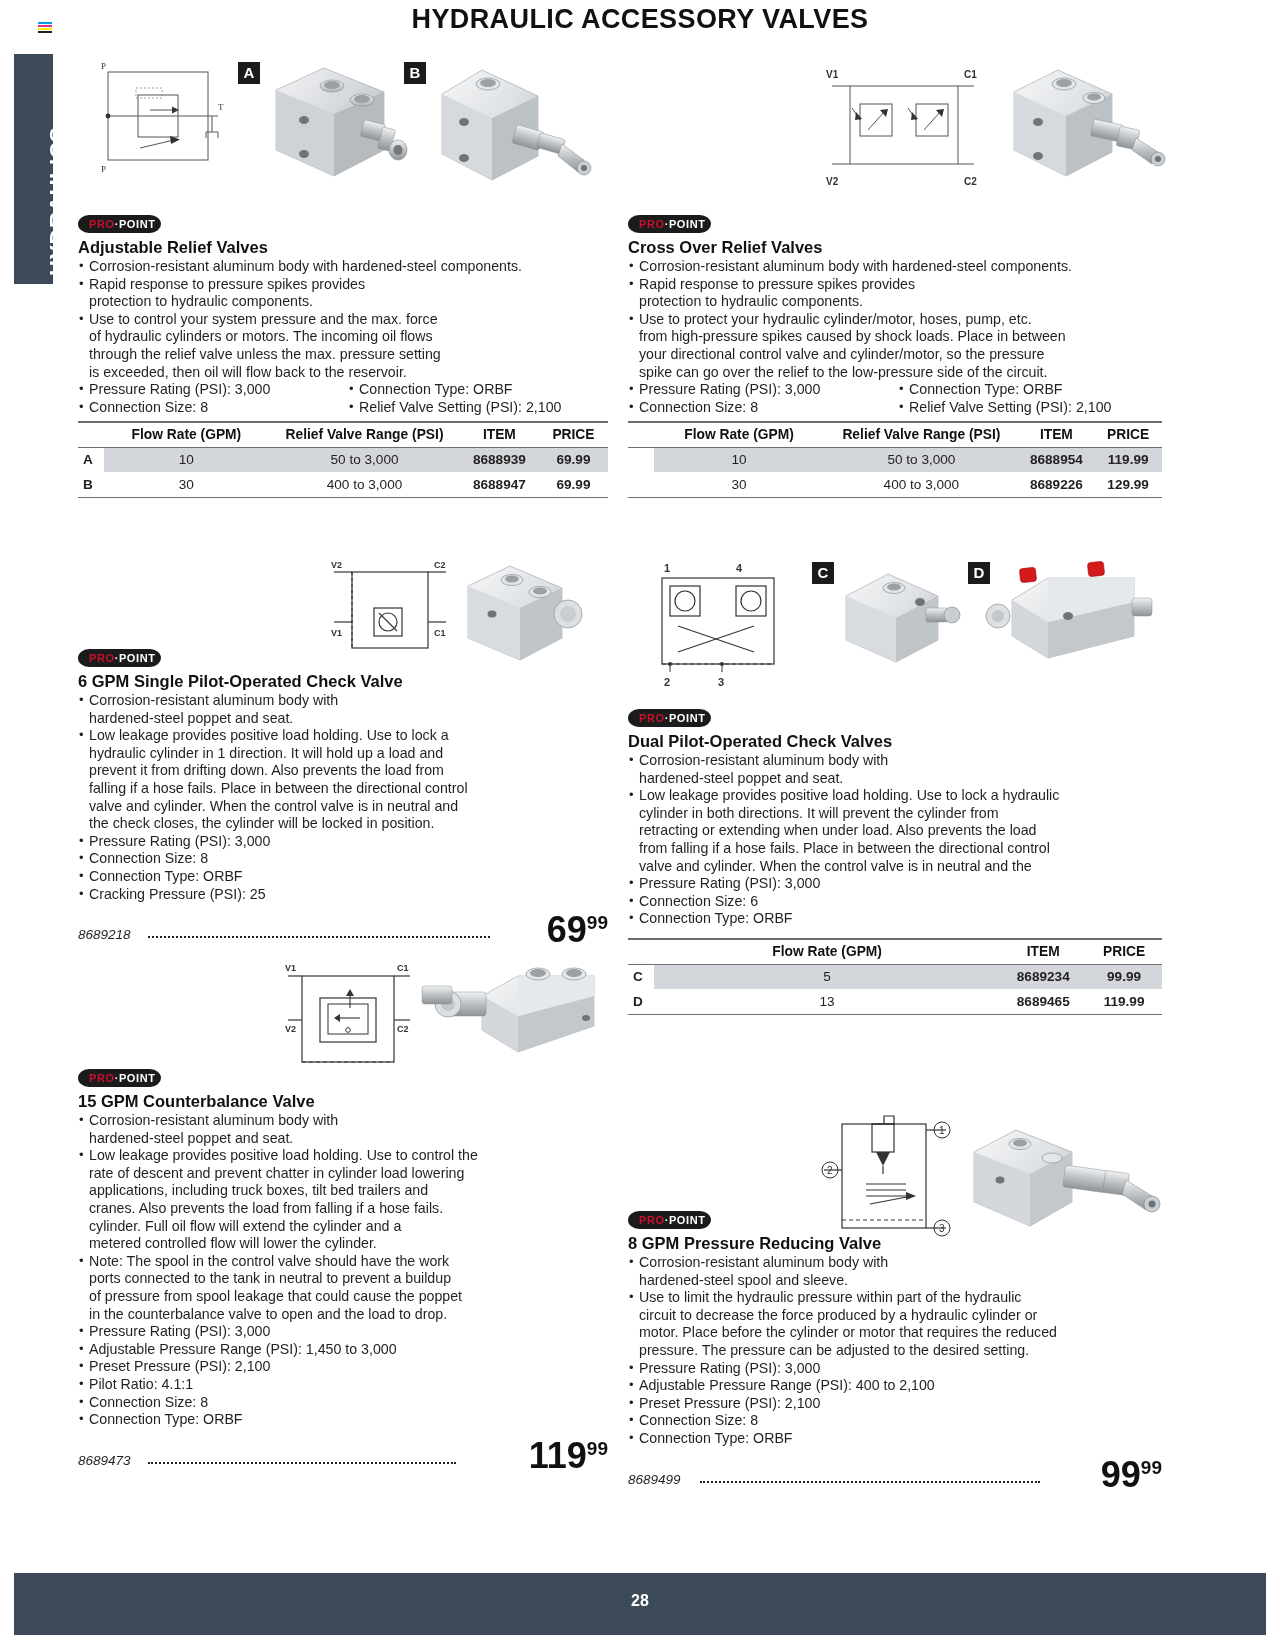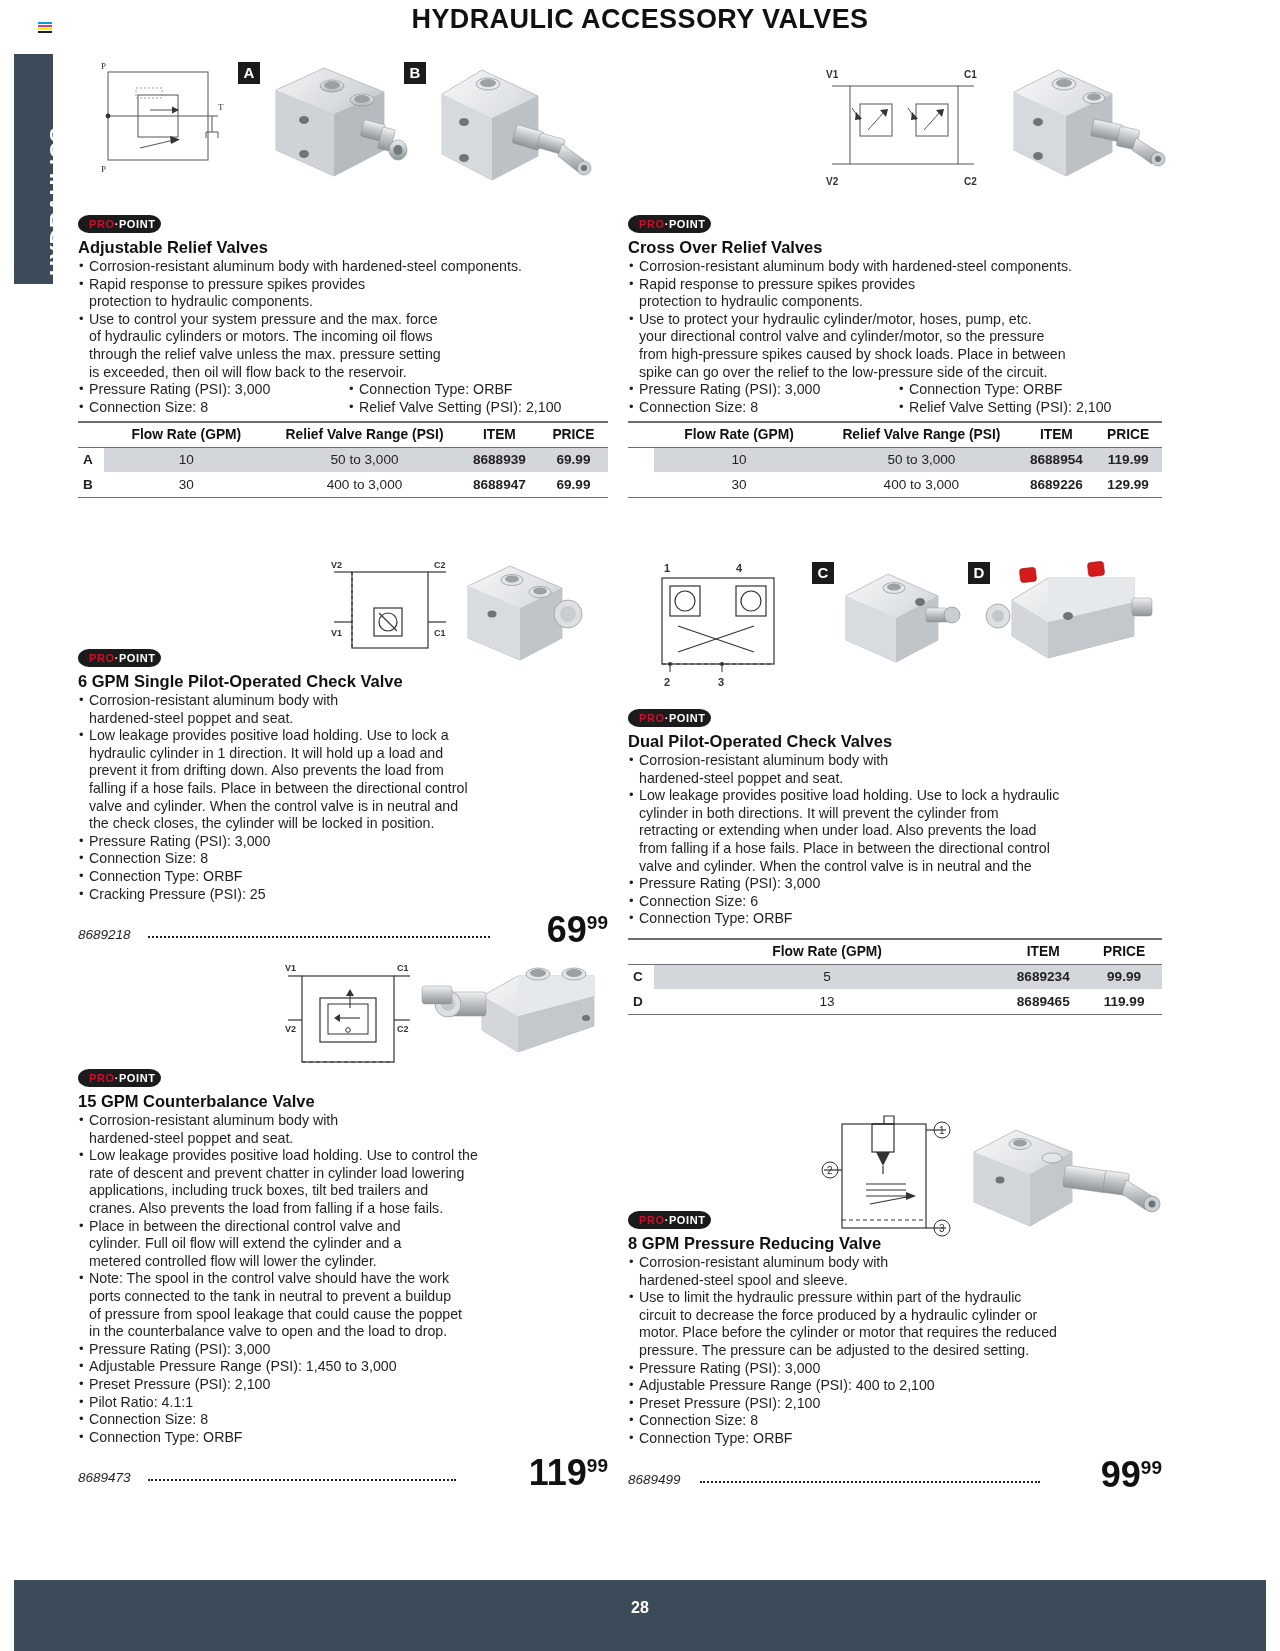"your directional control valve and" li.cont { order: before "from high-pressure spikes caused by" -> after "from high-pressure spikes caused by" }
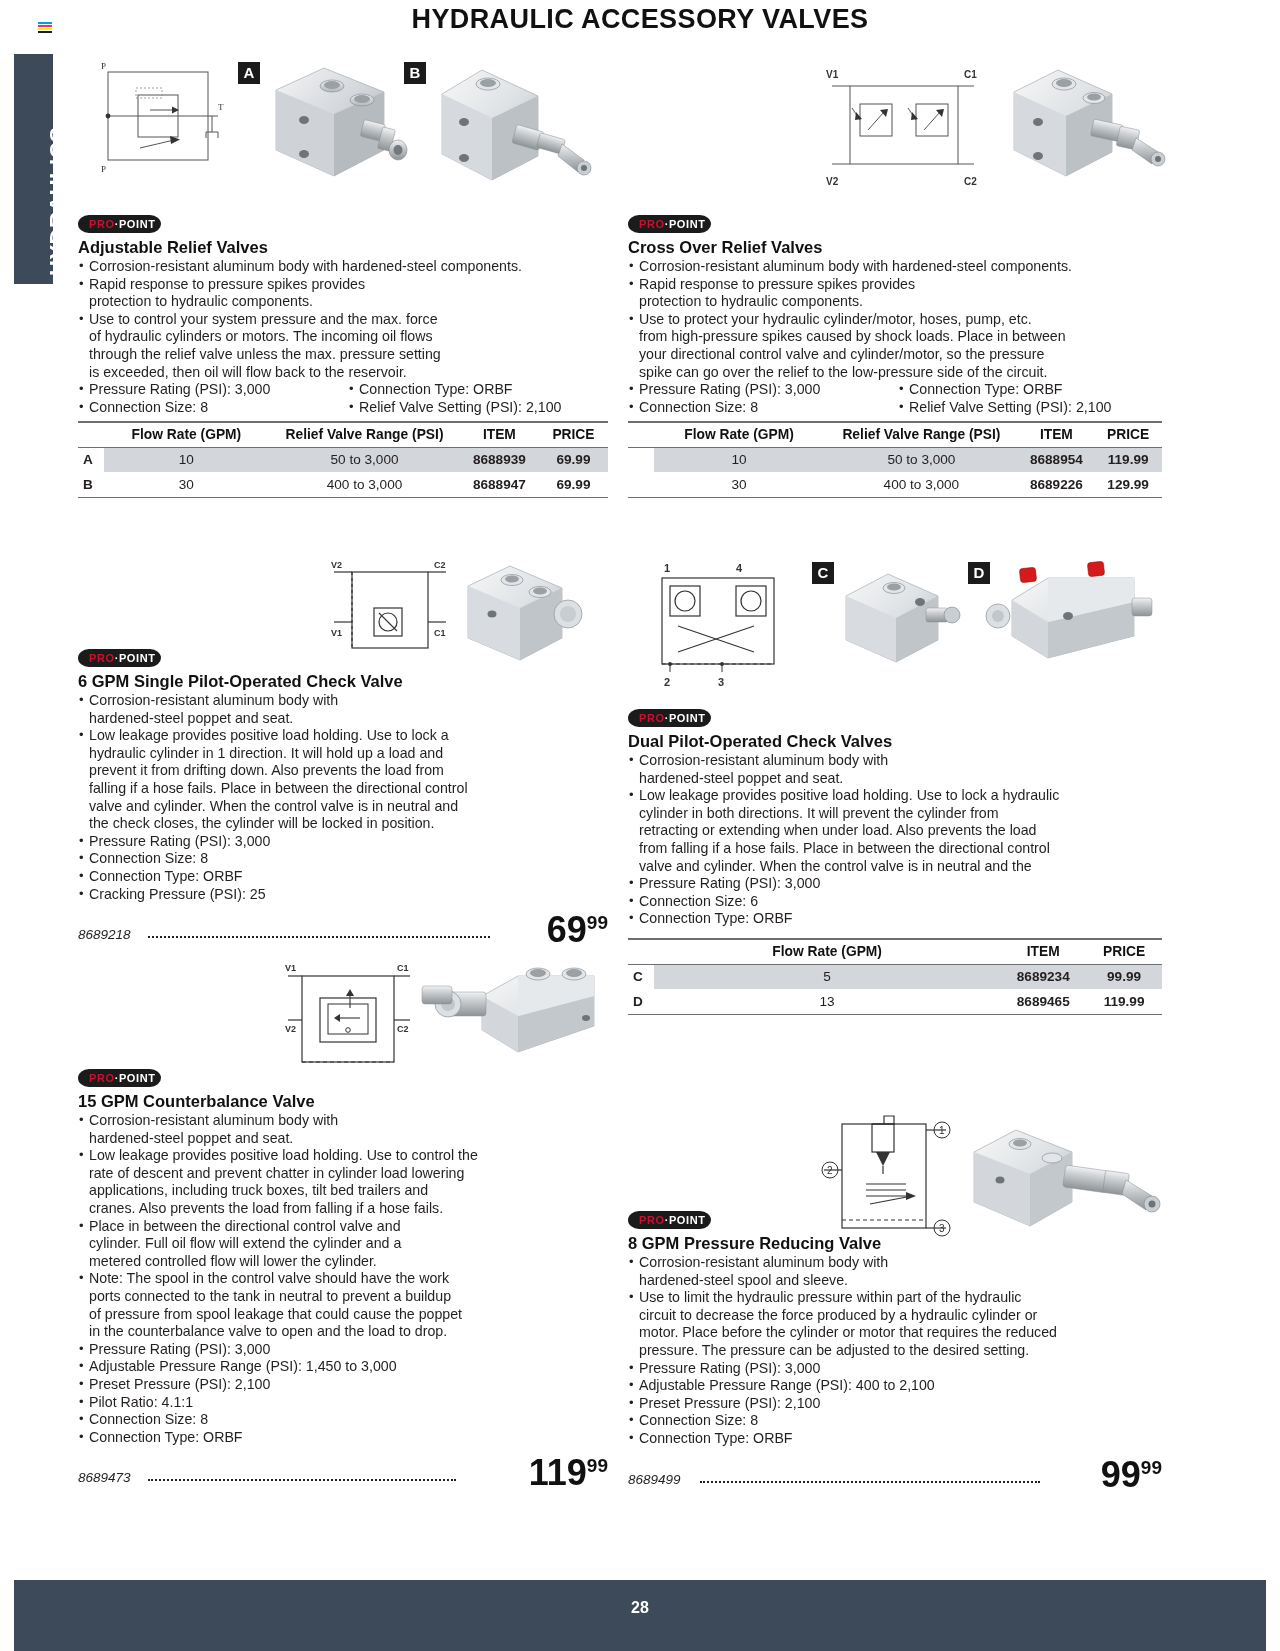"Place in between the directional" li { html: <li>Place in between the directional control valve and</li> -> none }
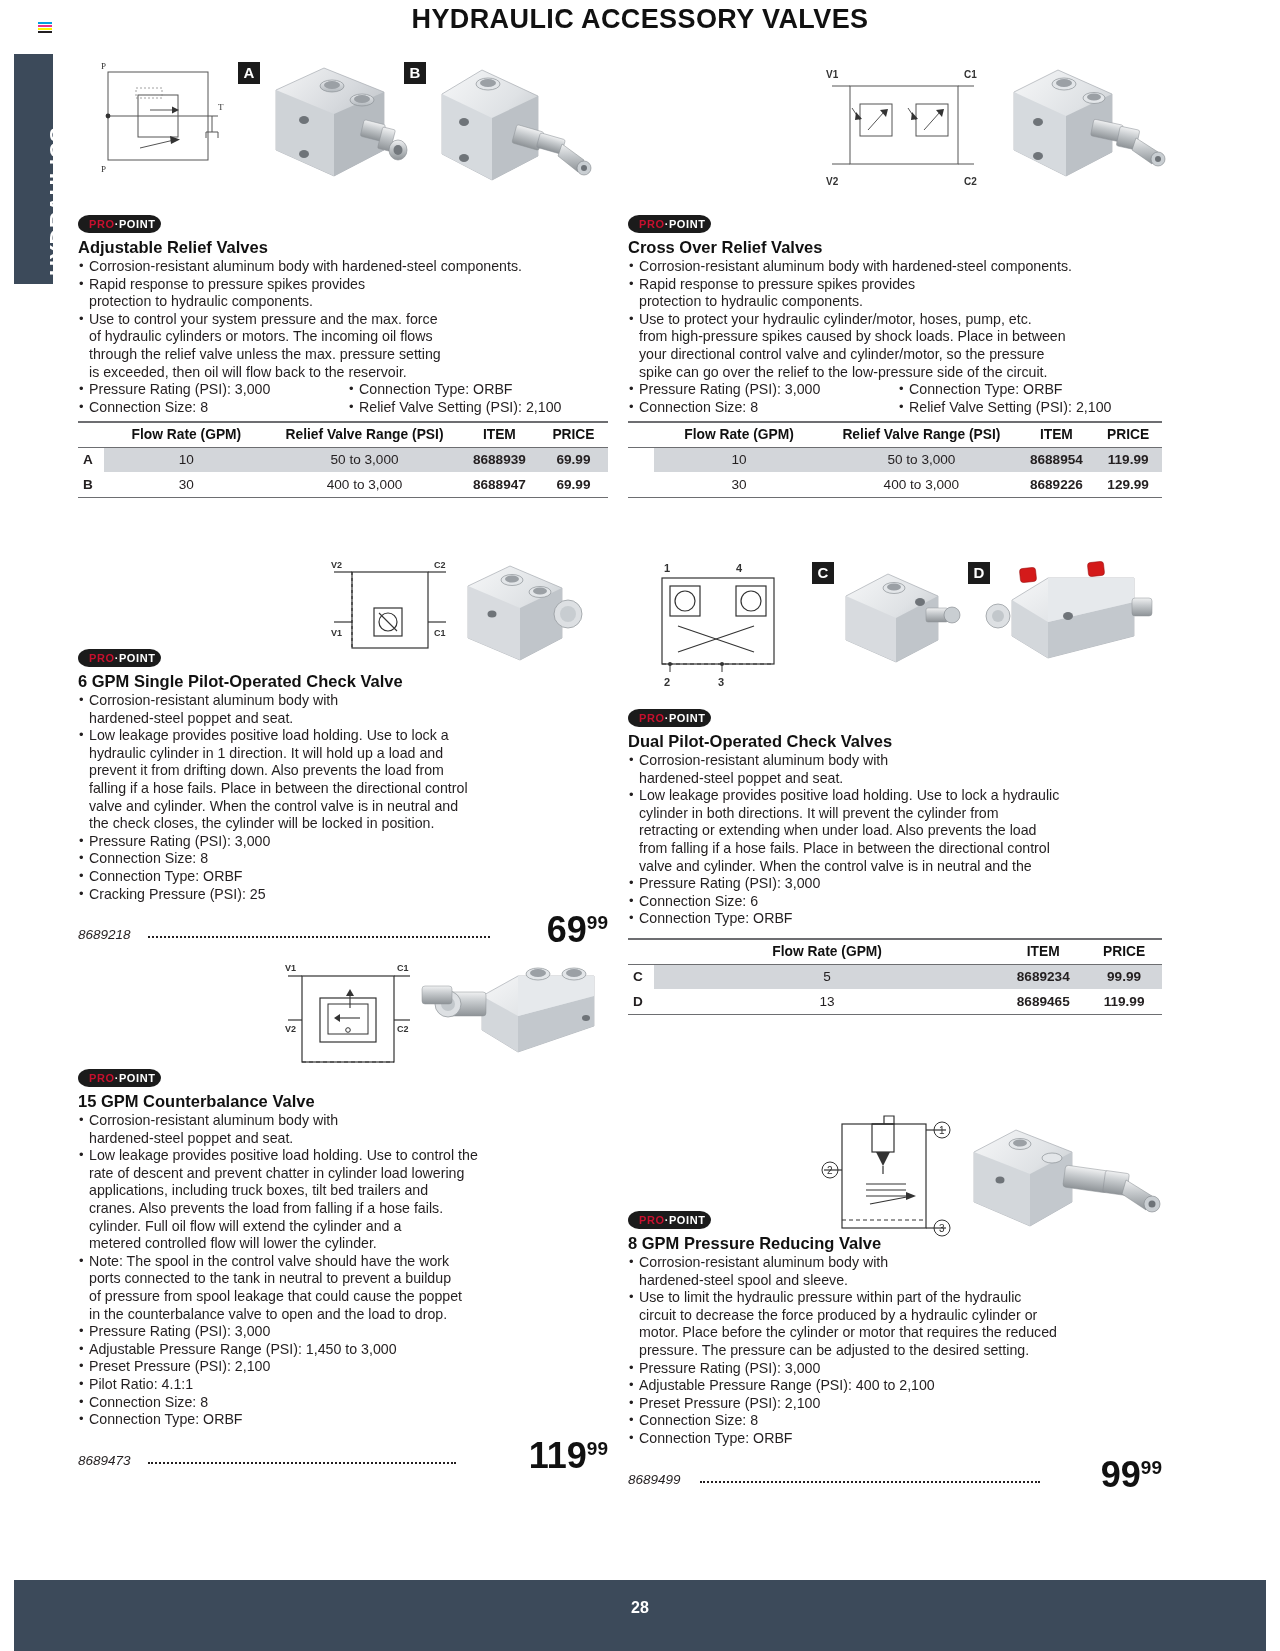"28" .footer { bottom: 0 -> 16px; height: 71px -> 62px }
